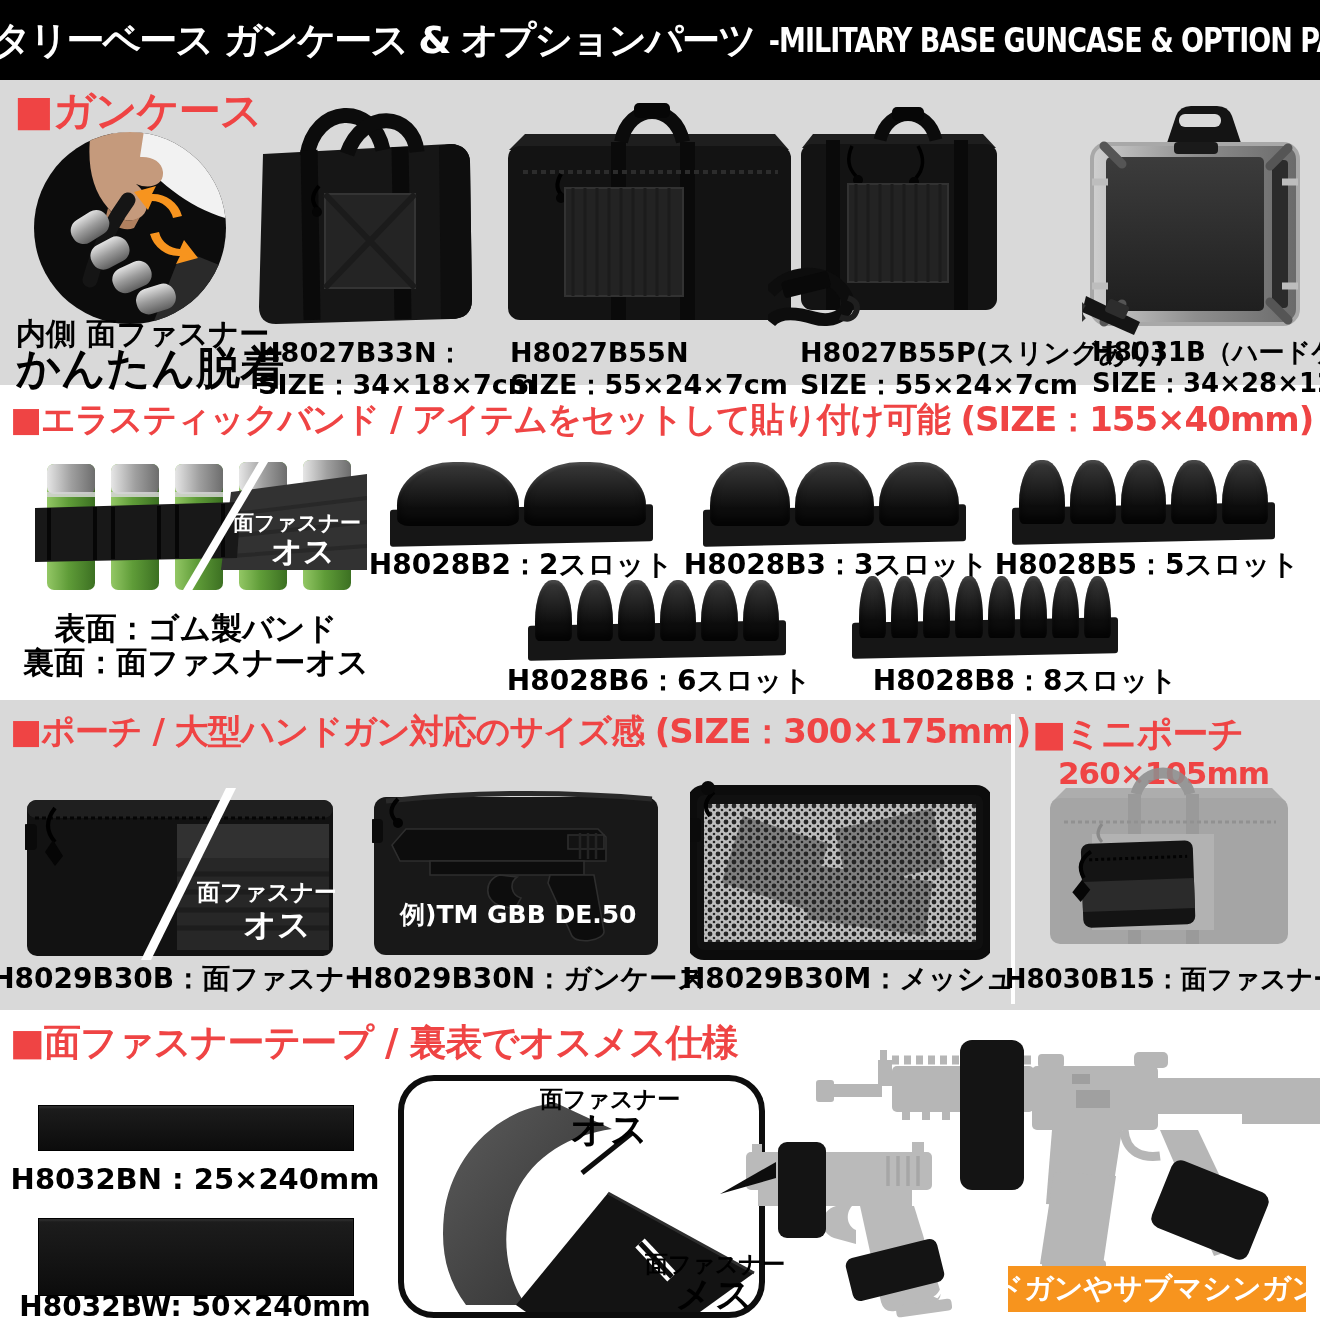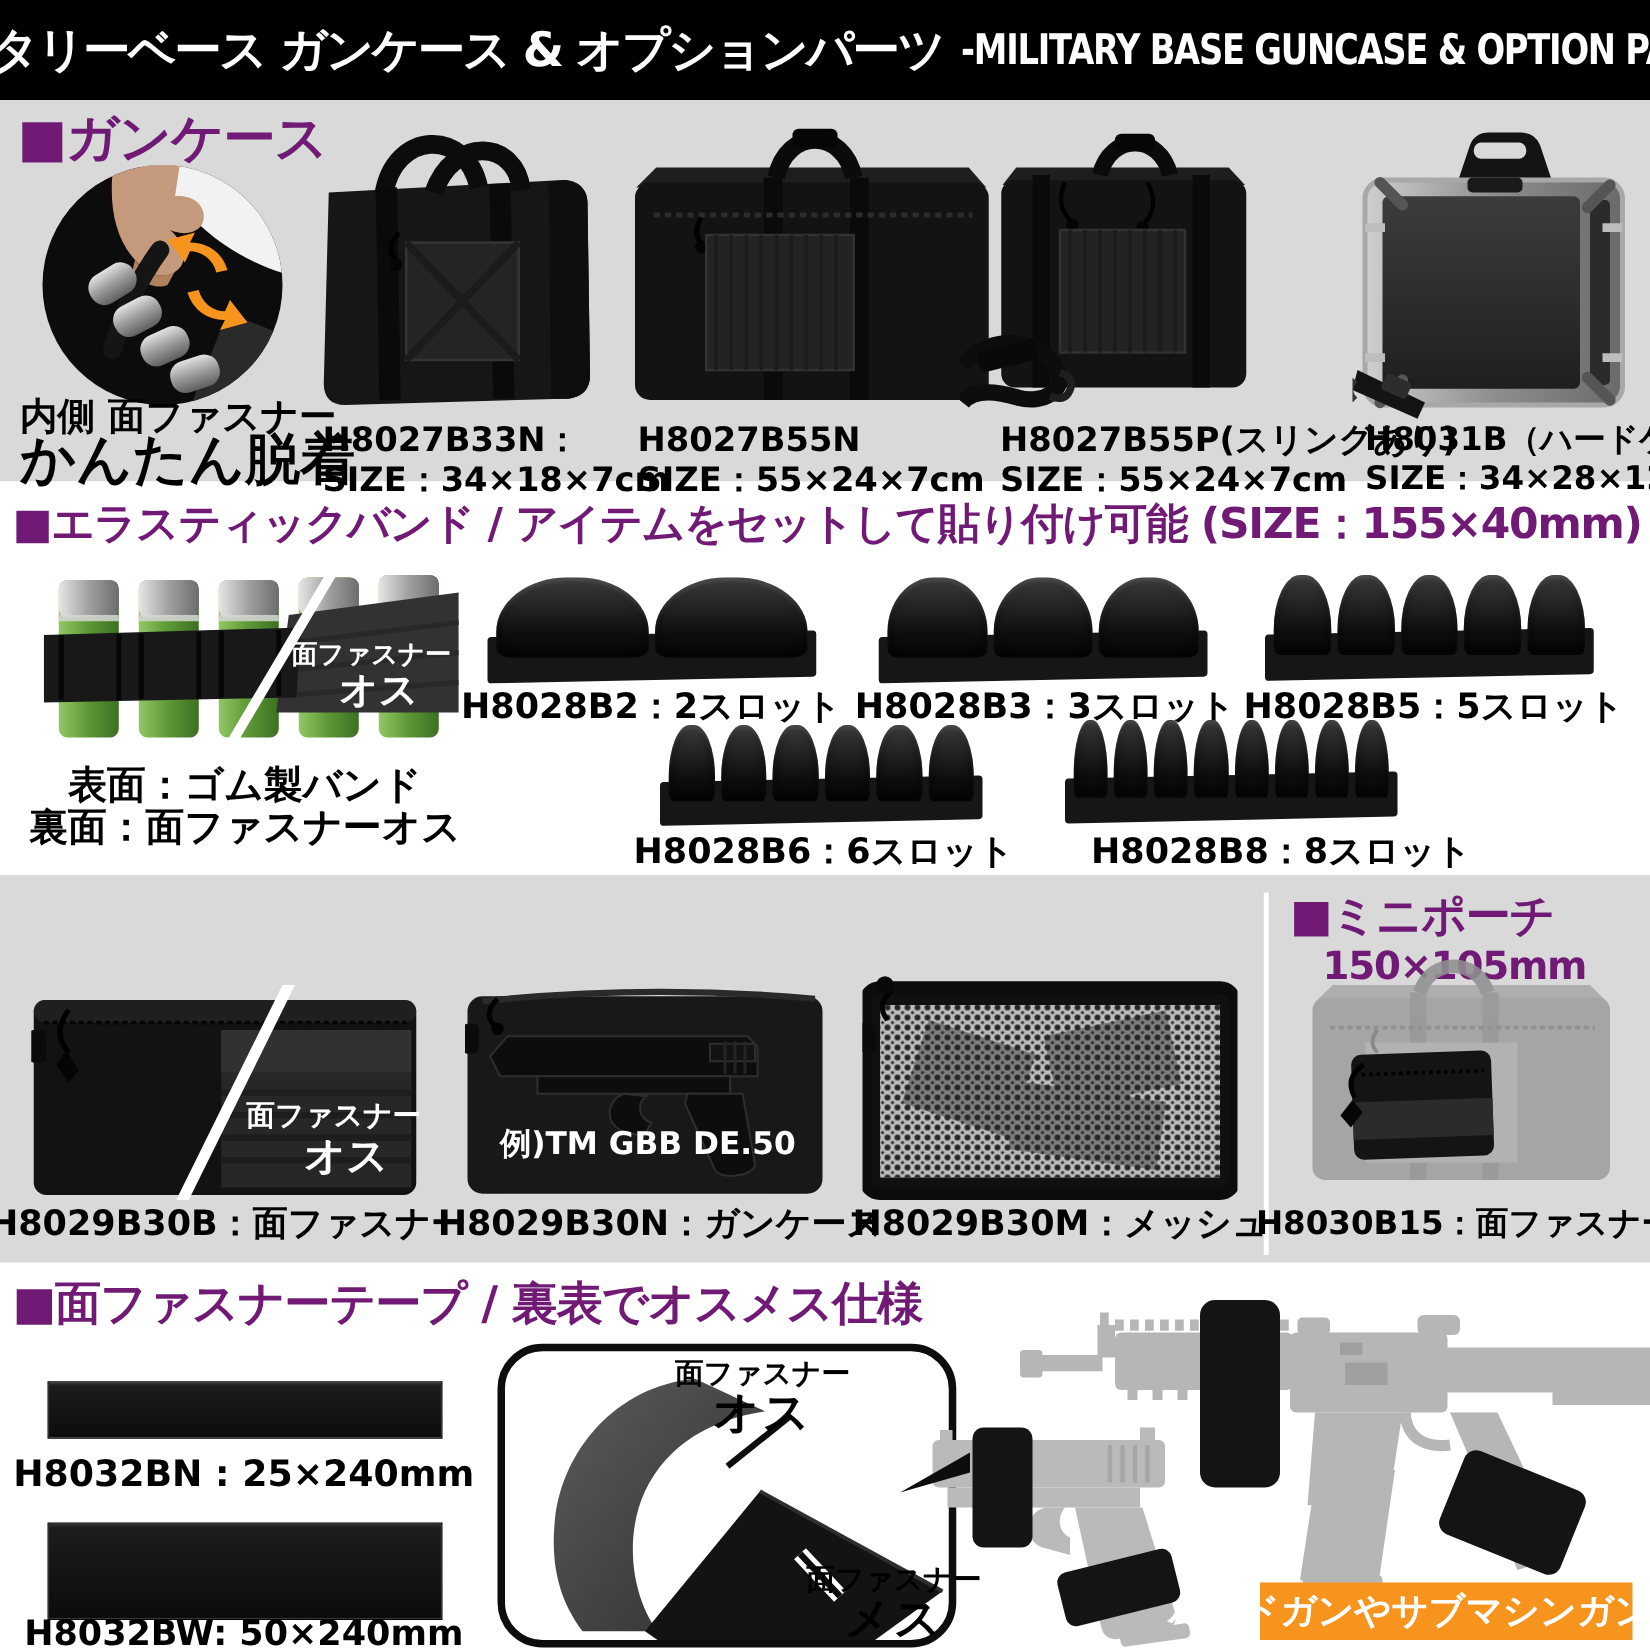"■ガンケース" .h2 { color: #701a75 -> #ef4444 }
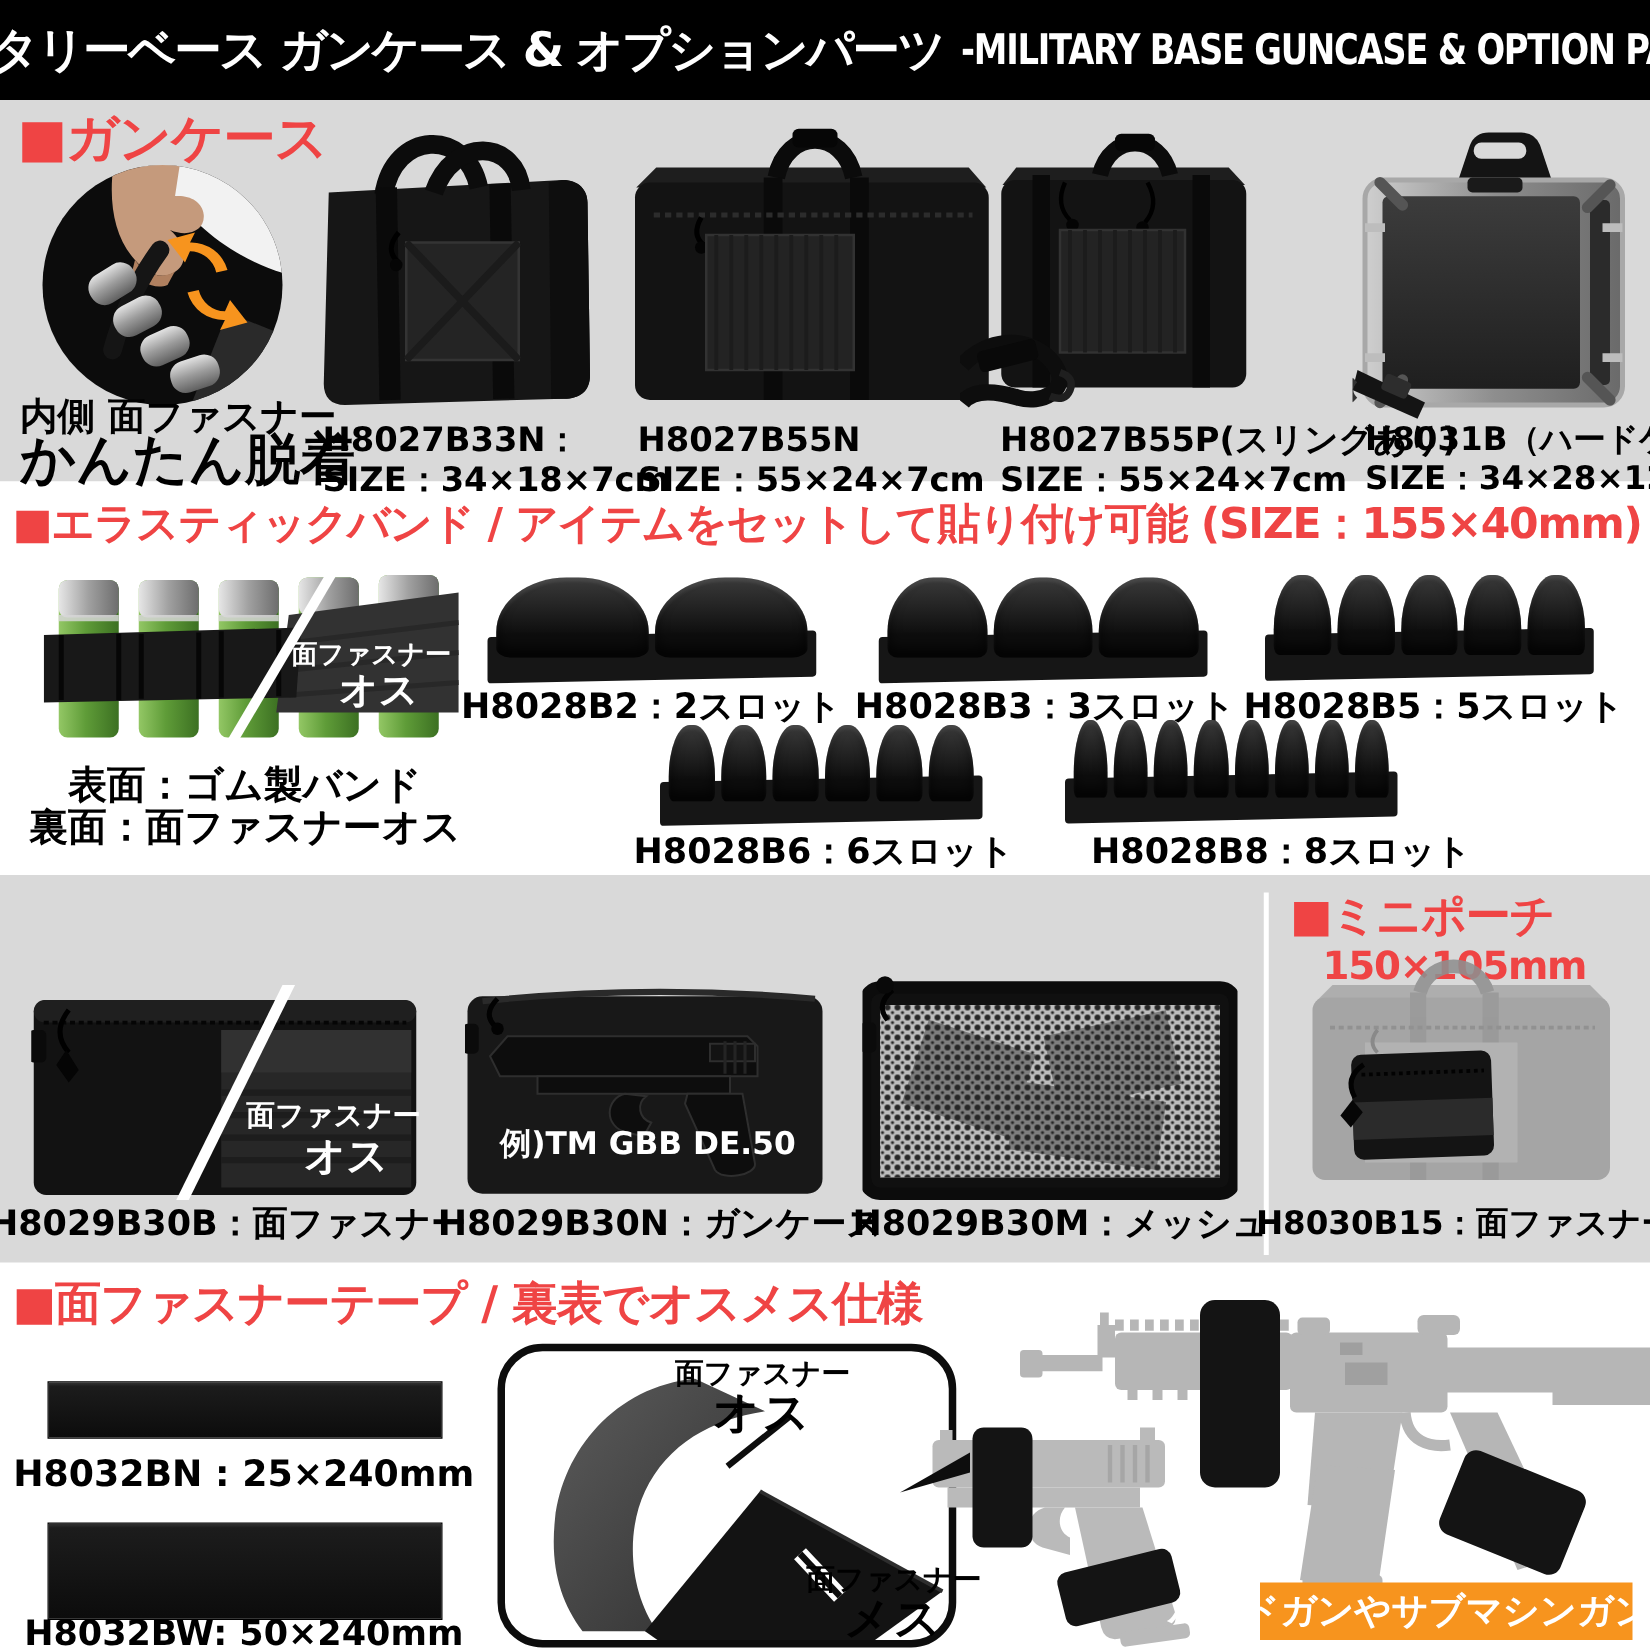"■ポーチ / 大型ハンドガン対応のサイズ感 (SIZE：300×175mm)" div.abs { html: none -> <div>■ポーチ / 大型ハンドガン対応のサイズ感 (SIZE：300×175mm)</div> }
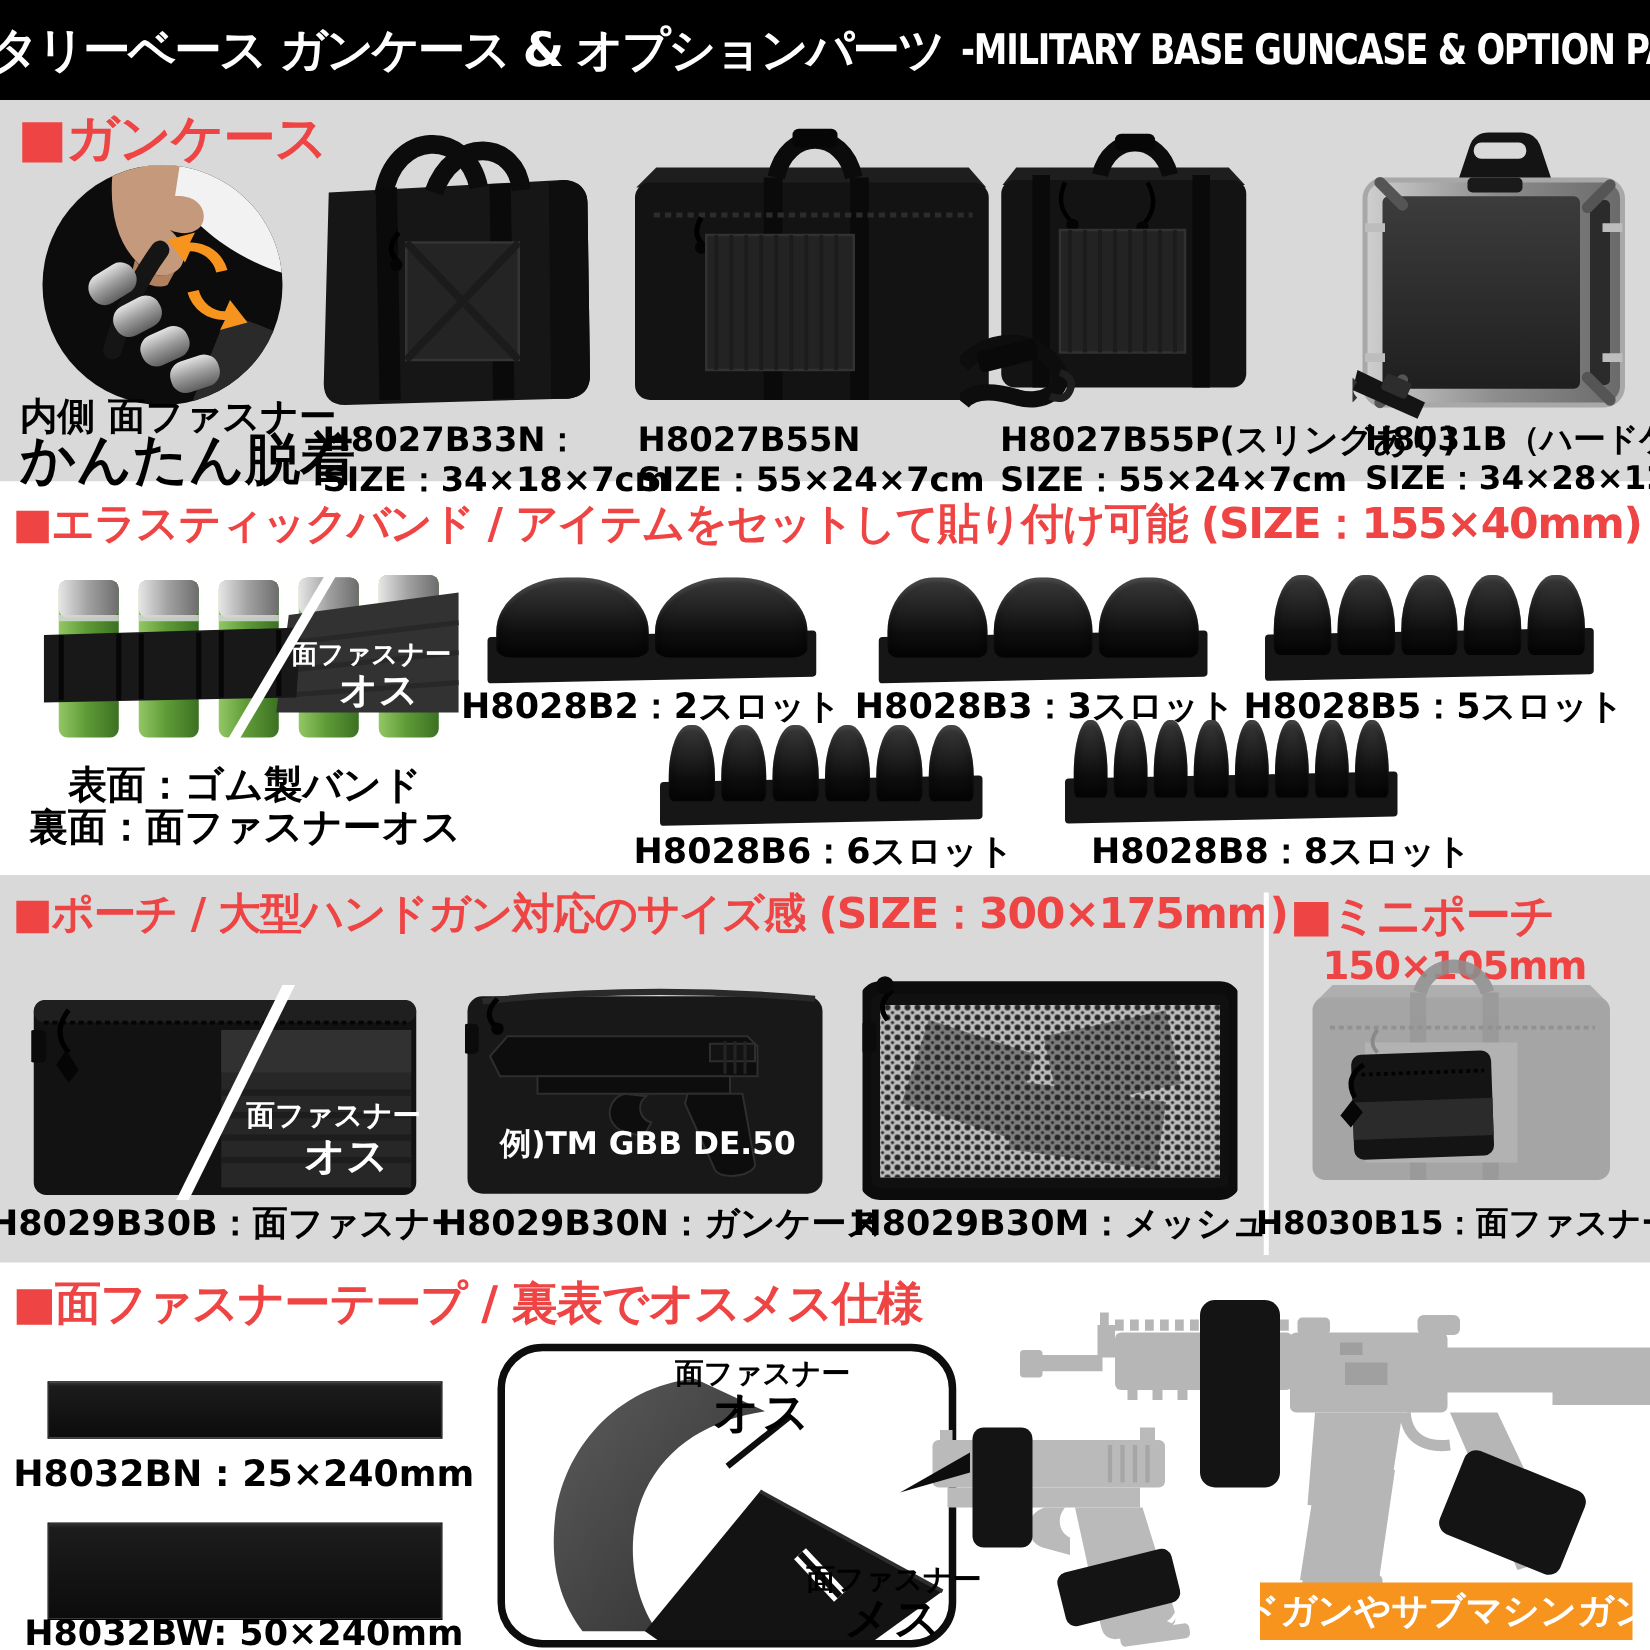"150×105mm" div.abs { text: 150 -> 260 }
